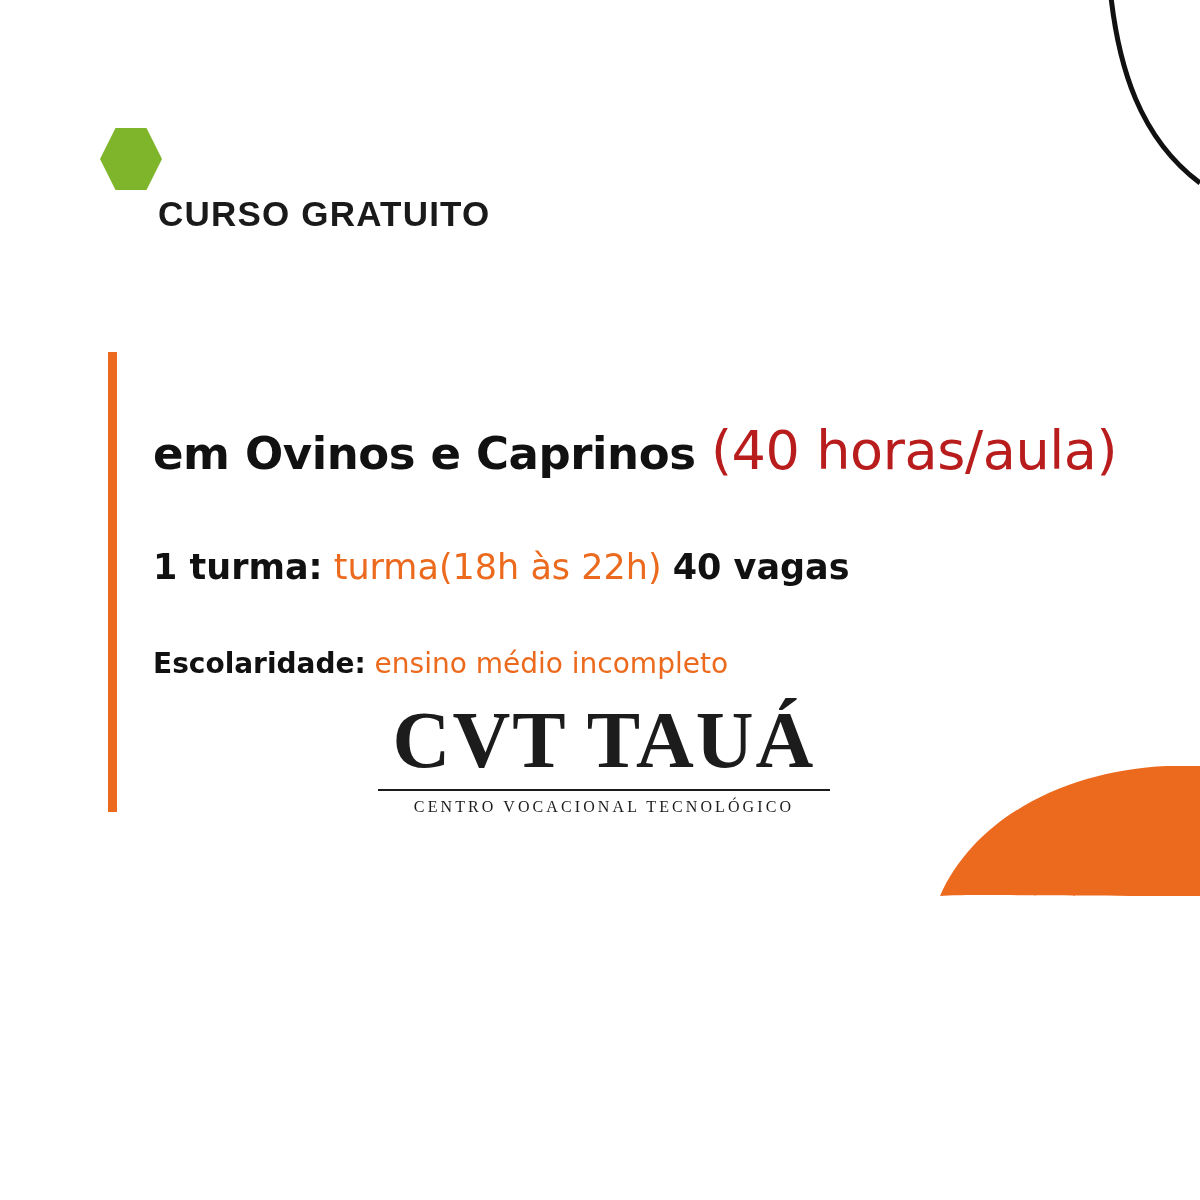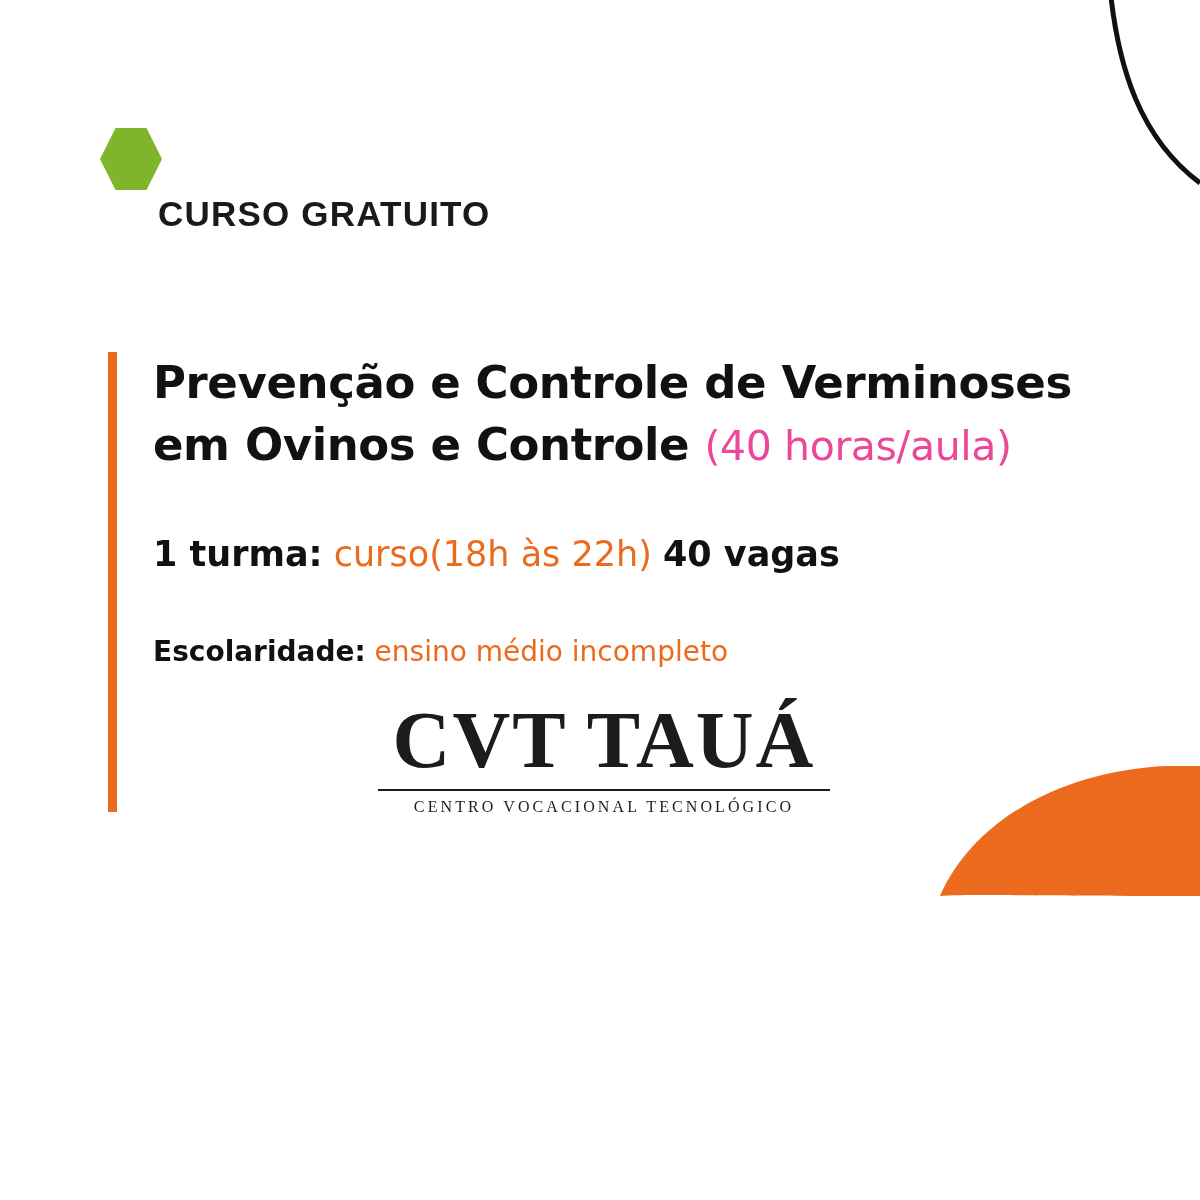"Prevenção e Controle de Verminoses" span { html: <span>Prevenção e Controle de Verminoses</span> -> none }
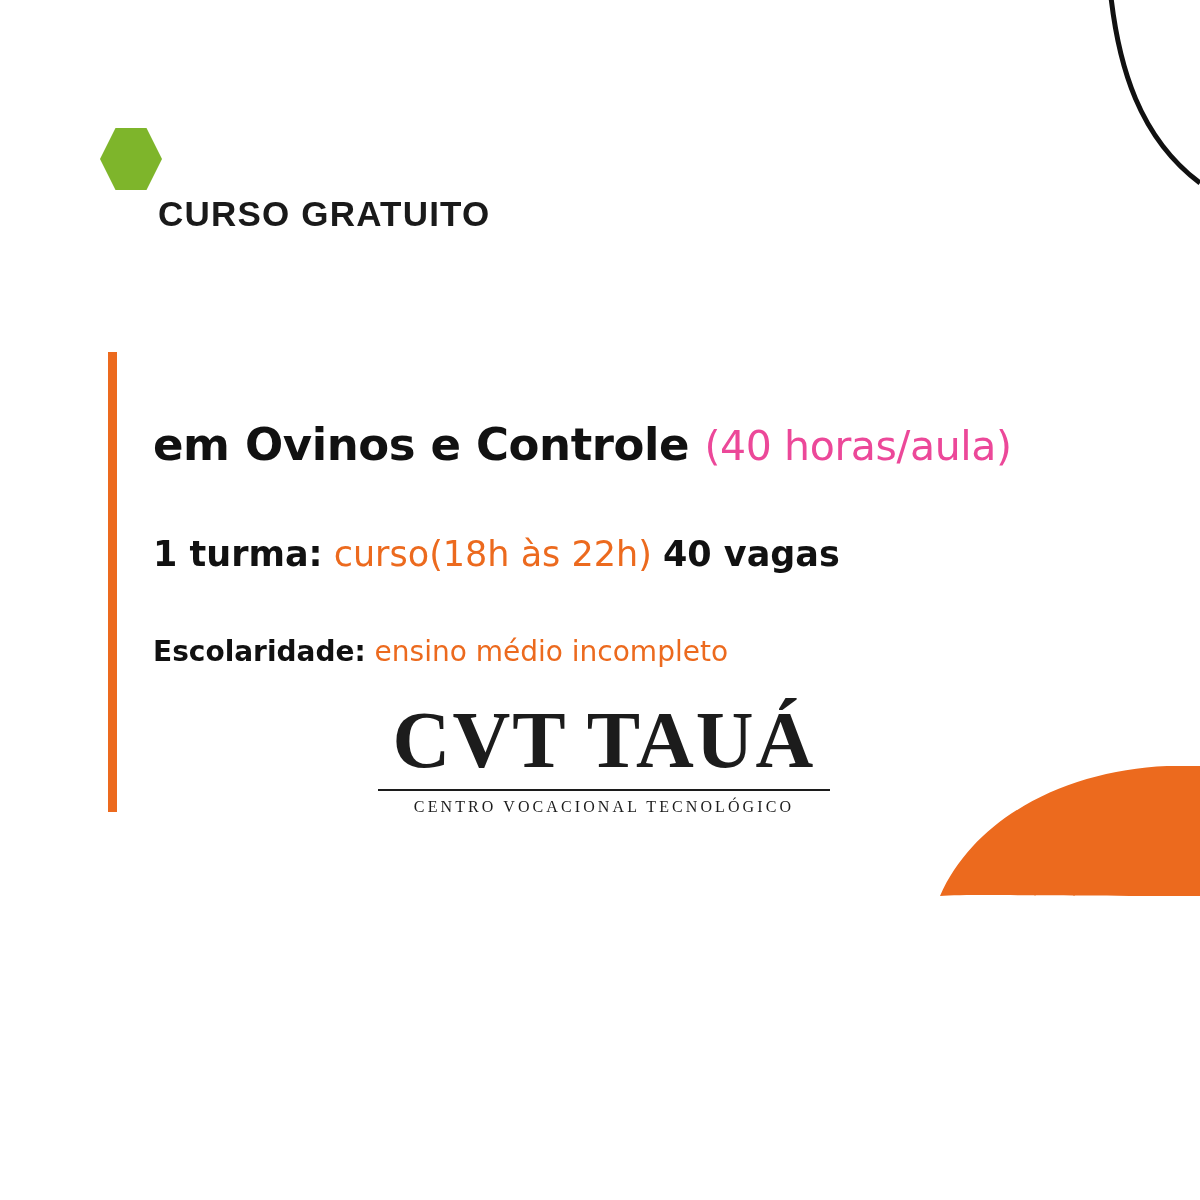"em Ovinos e Controle" span { text: Controle -> Caprinos }
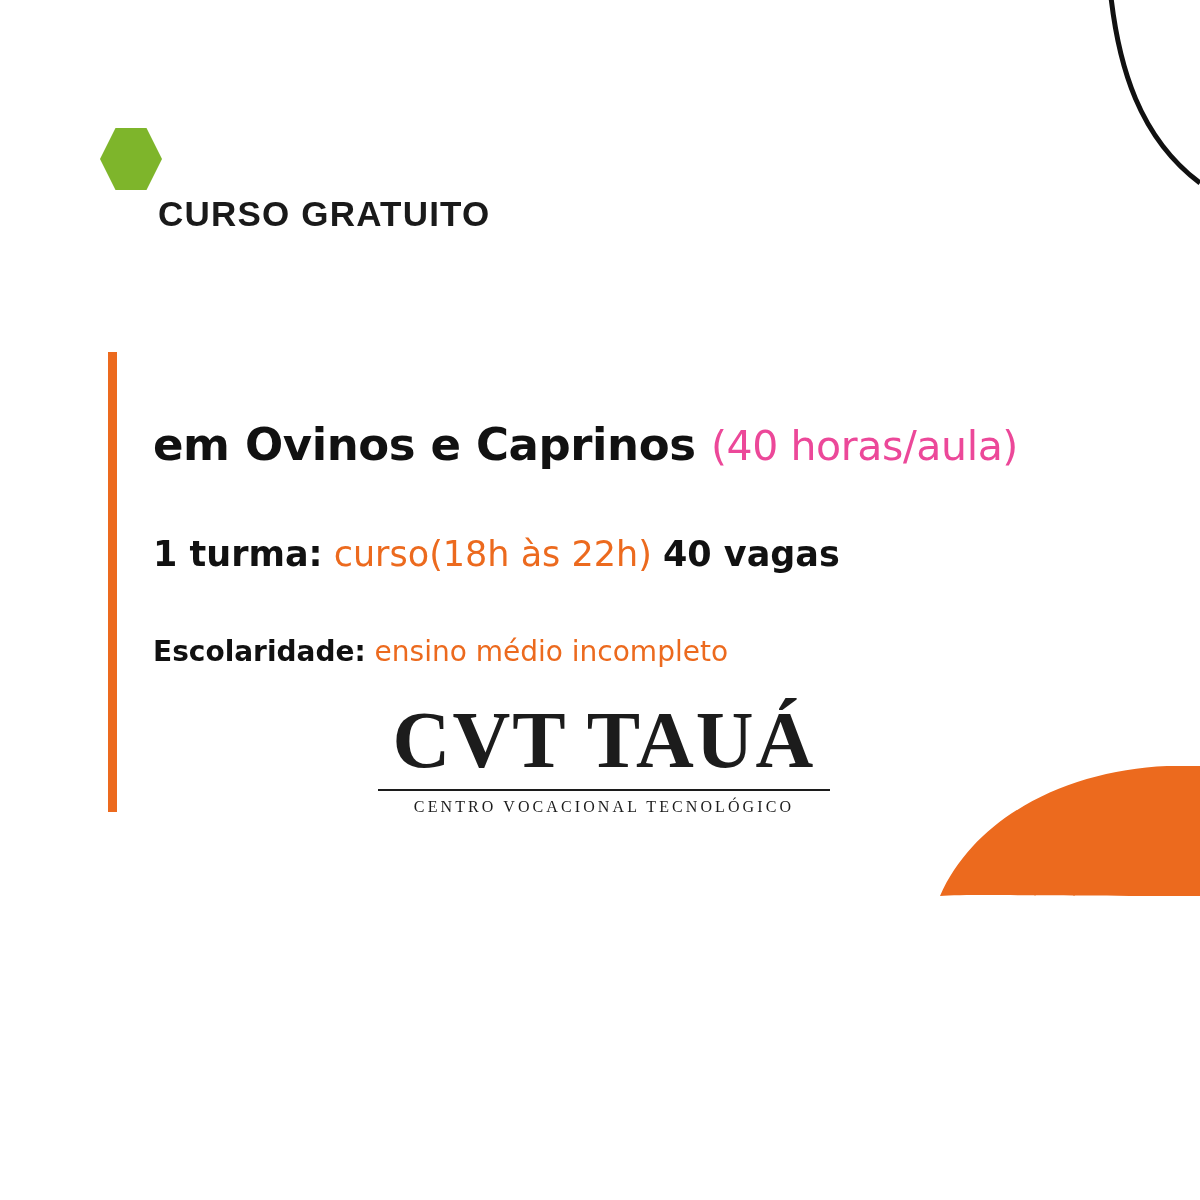"(40 horas/aula)" .course-title .hours { color: #ec4899 -> #b91c1c; font-size: 41px -> 54px }
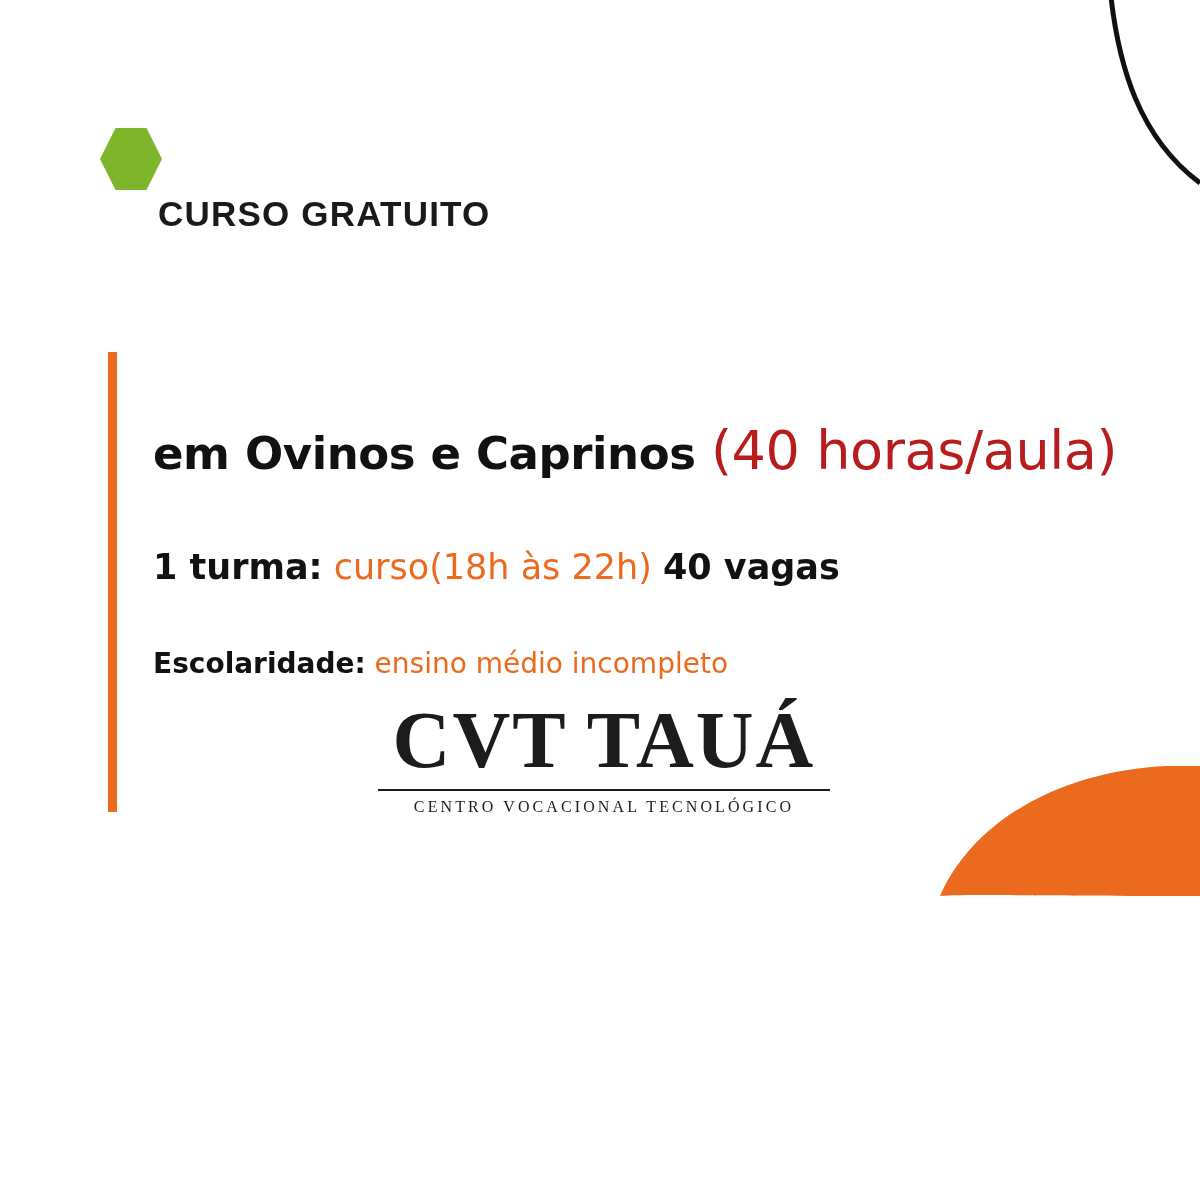"curso(18h às 22h)" span.val { text: curso -> turma }
